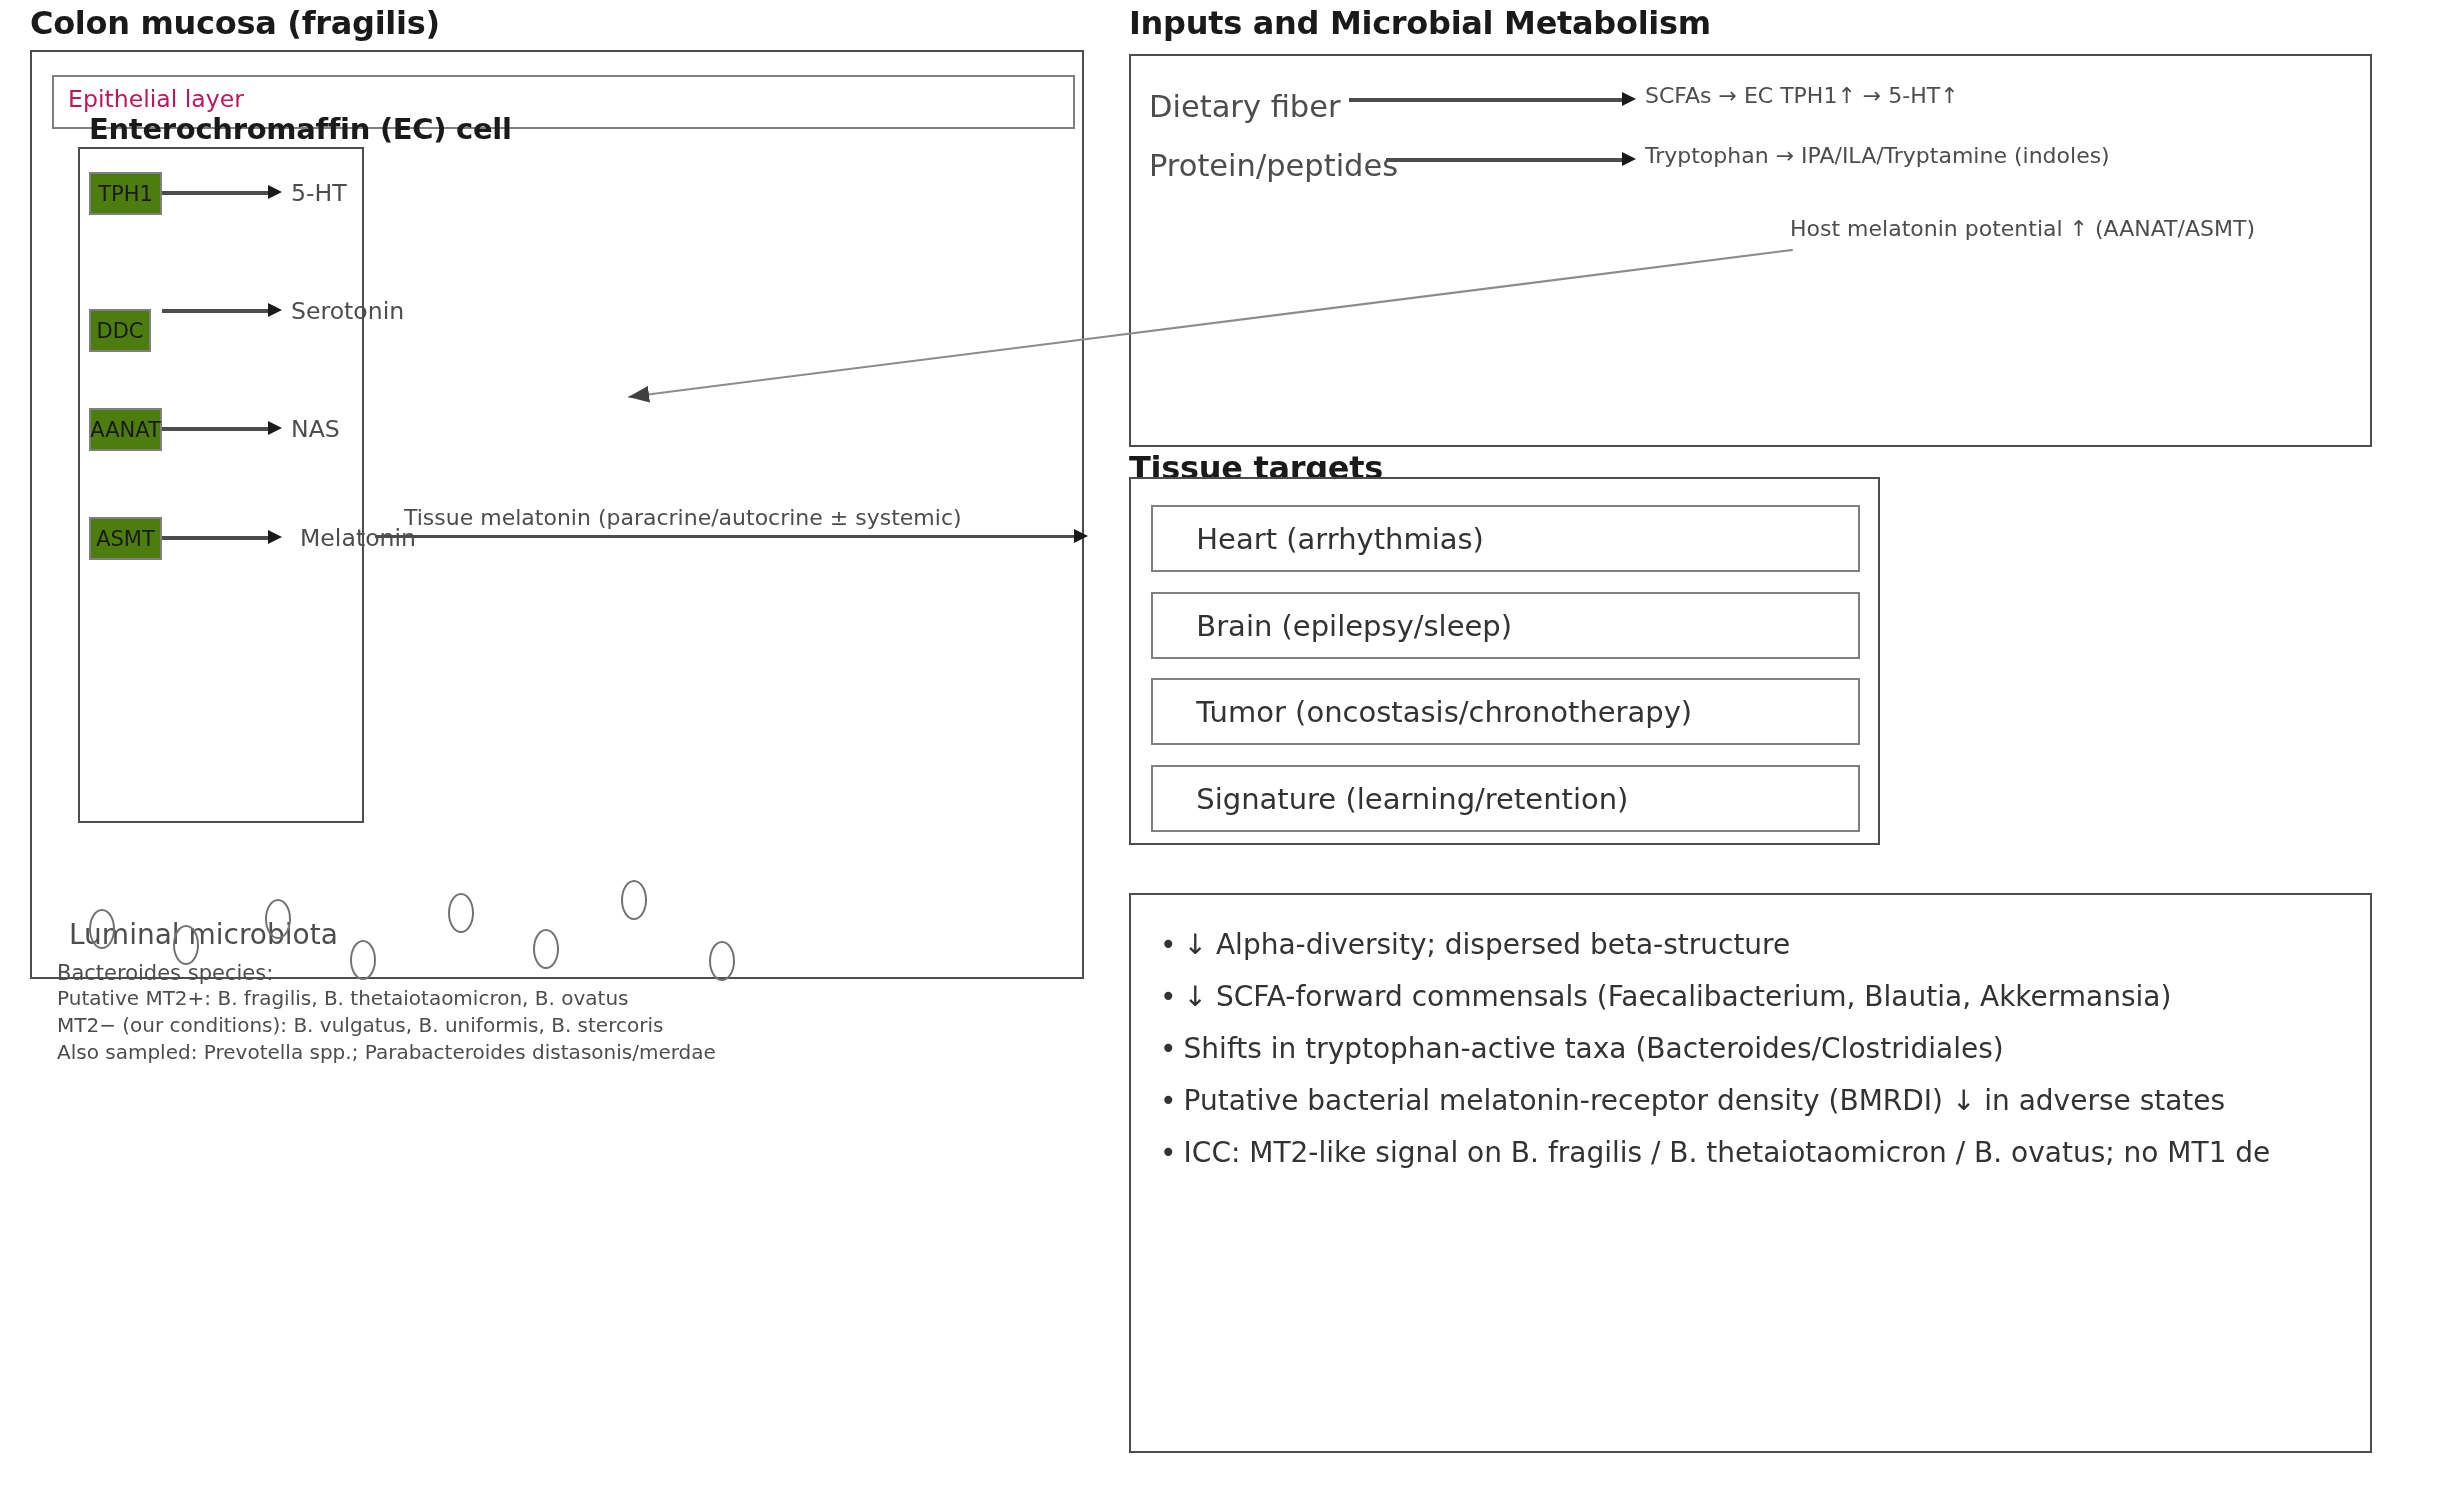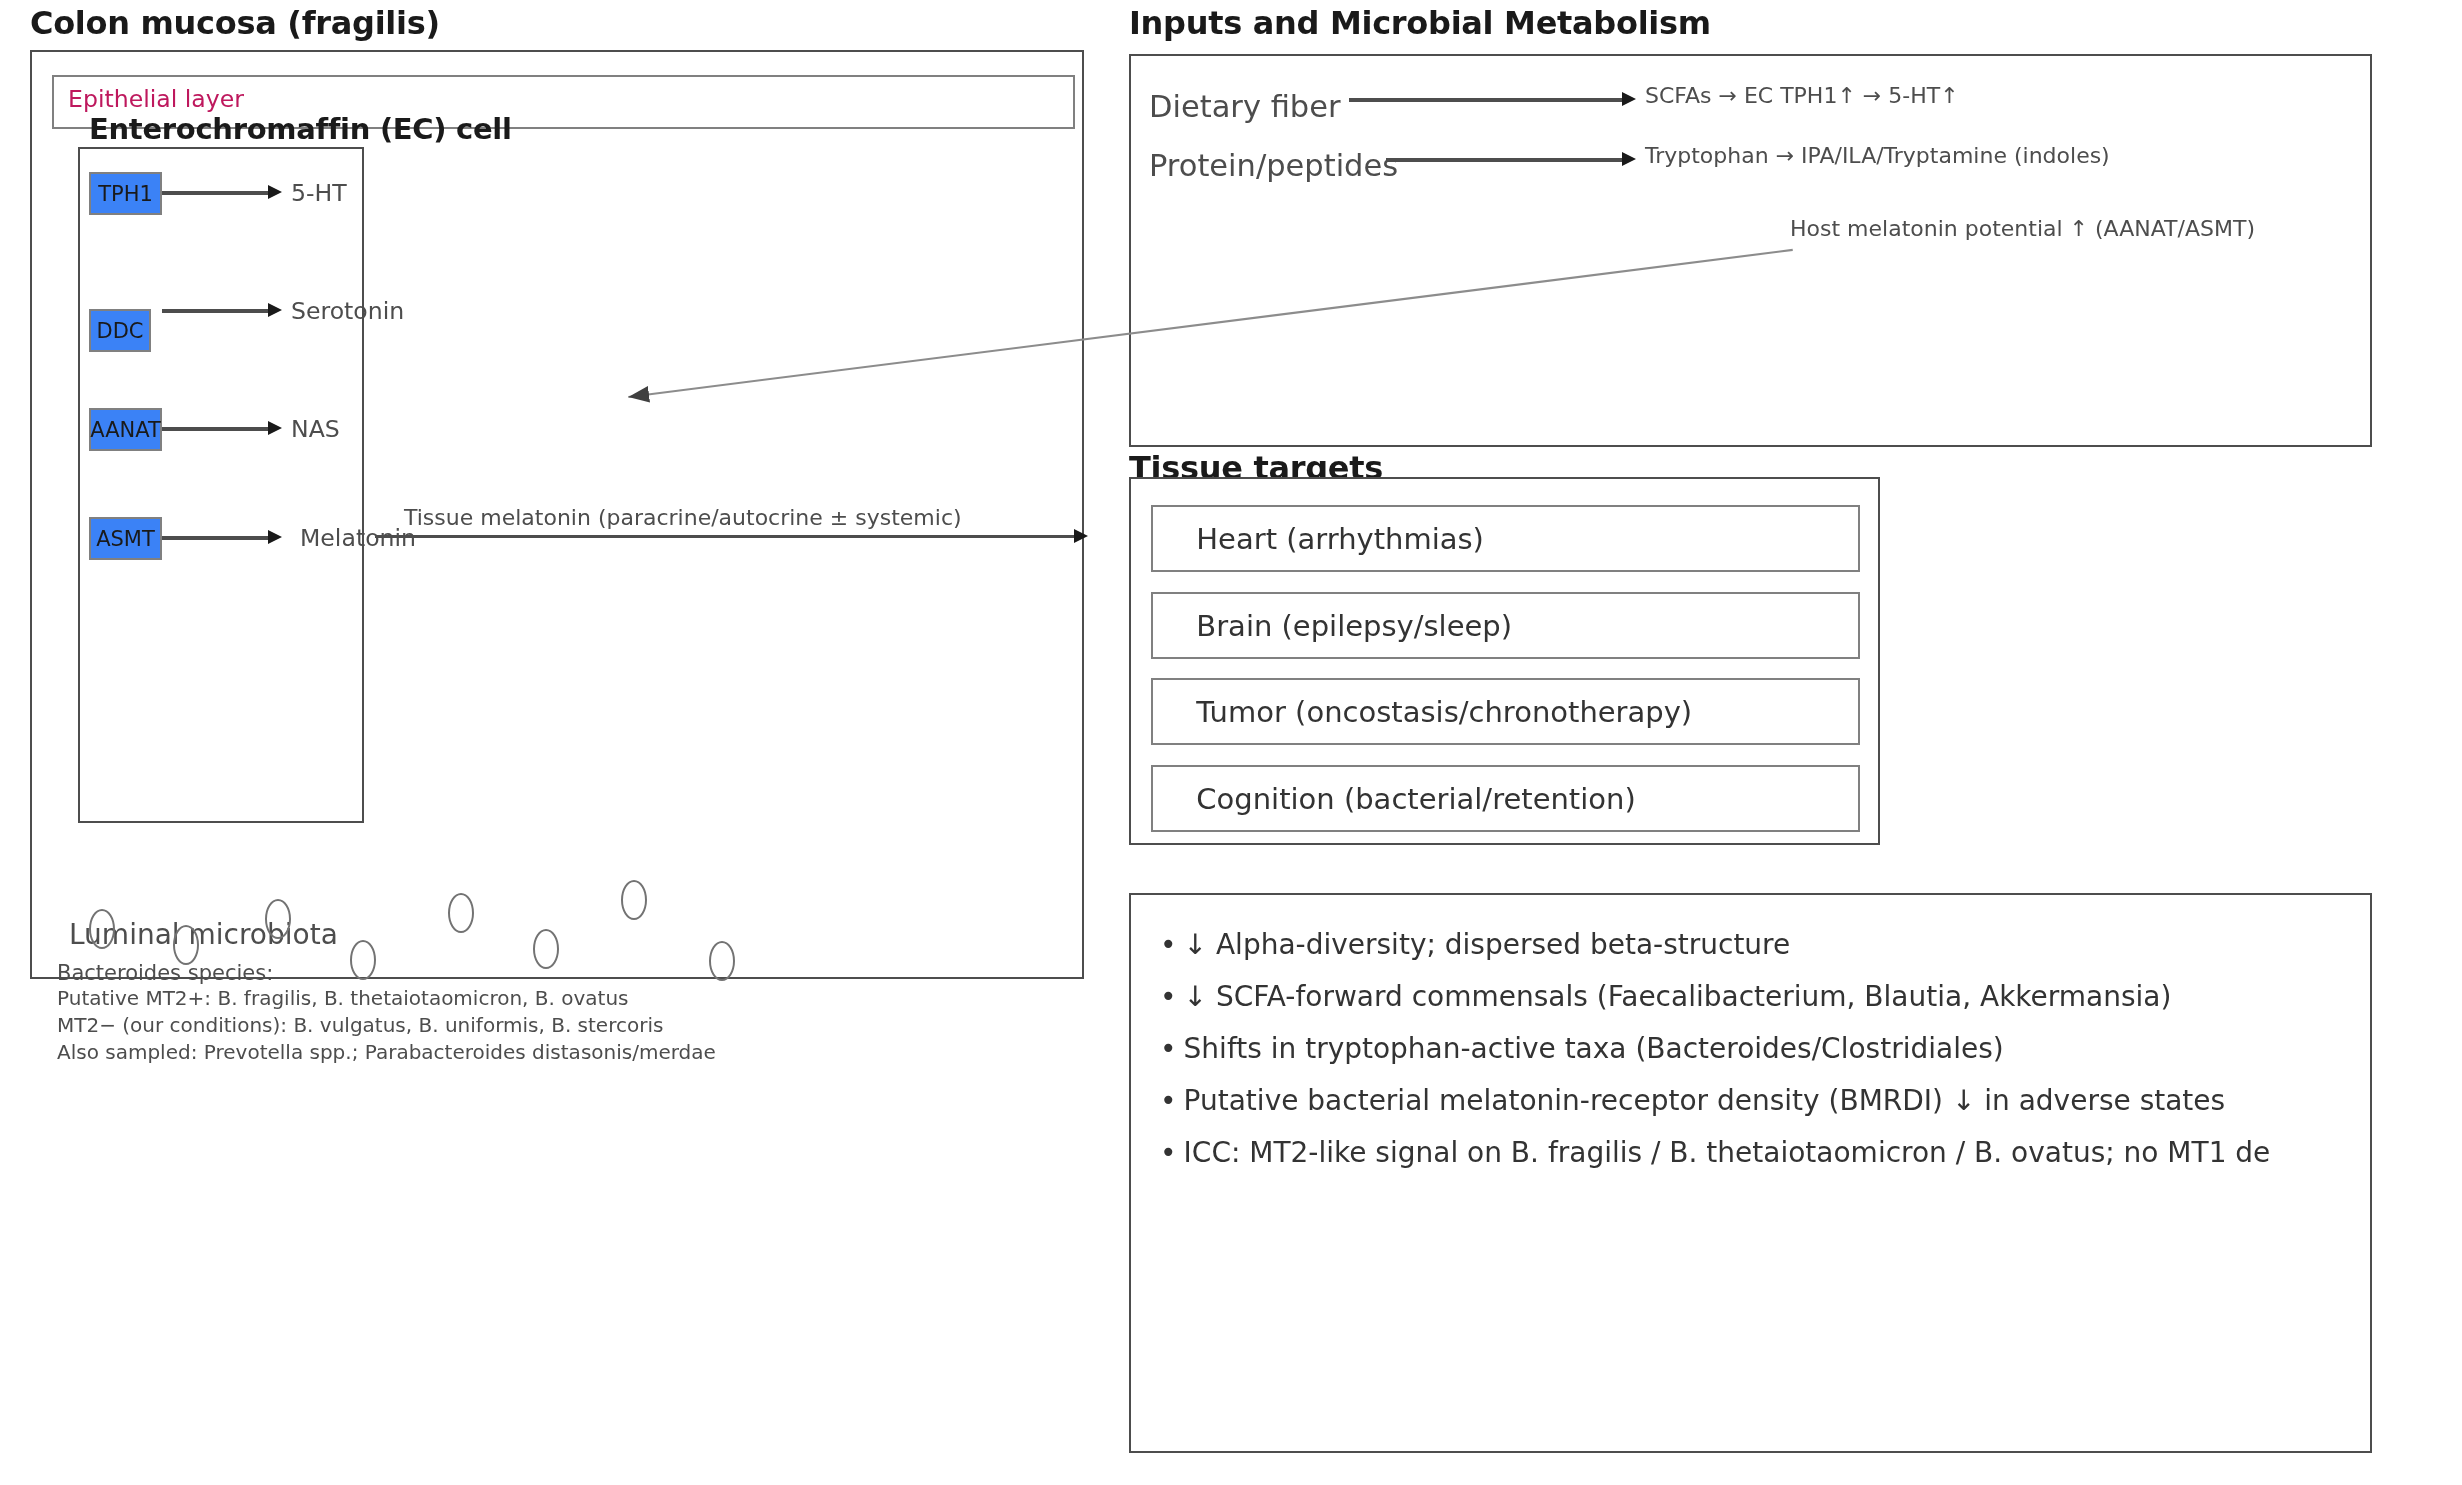"TPH1" .enzyme-box { background: #3b82f6 -> #4d7c0f }
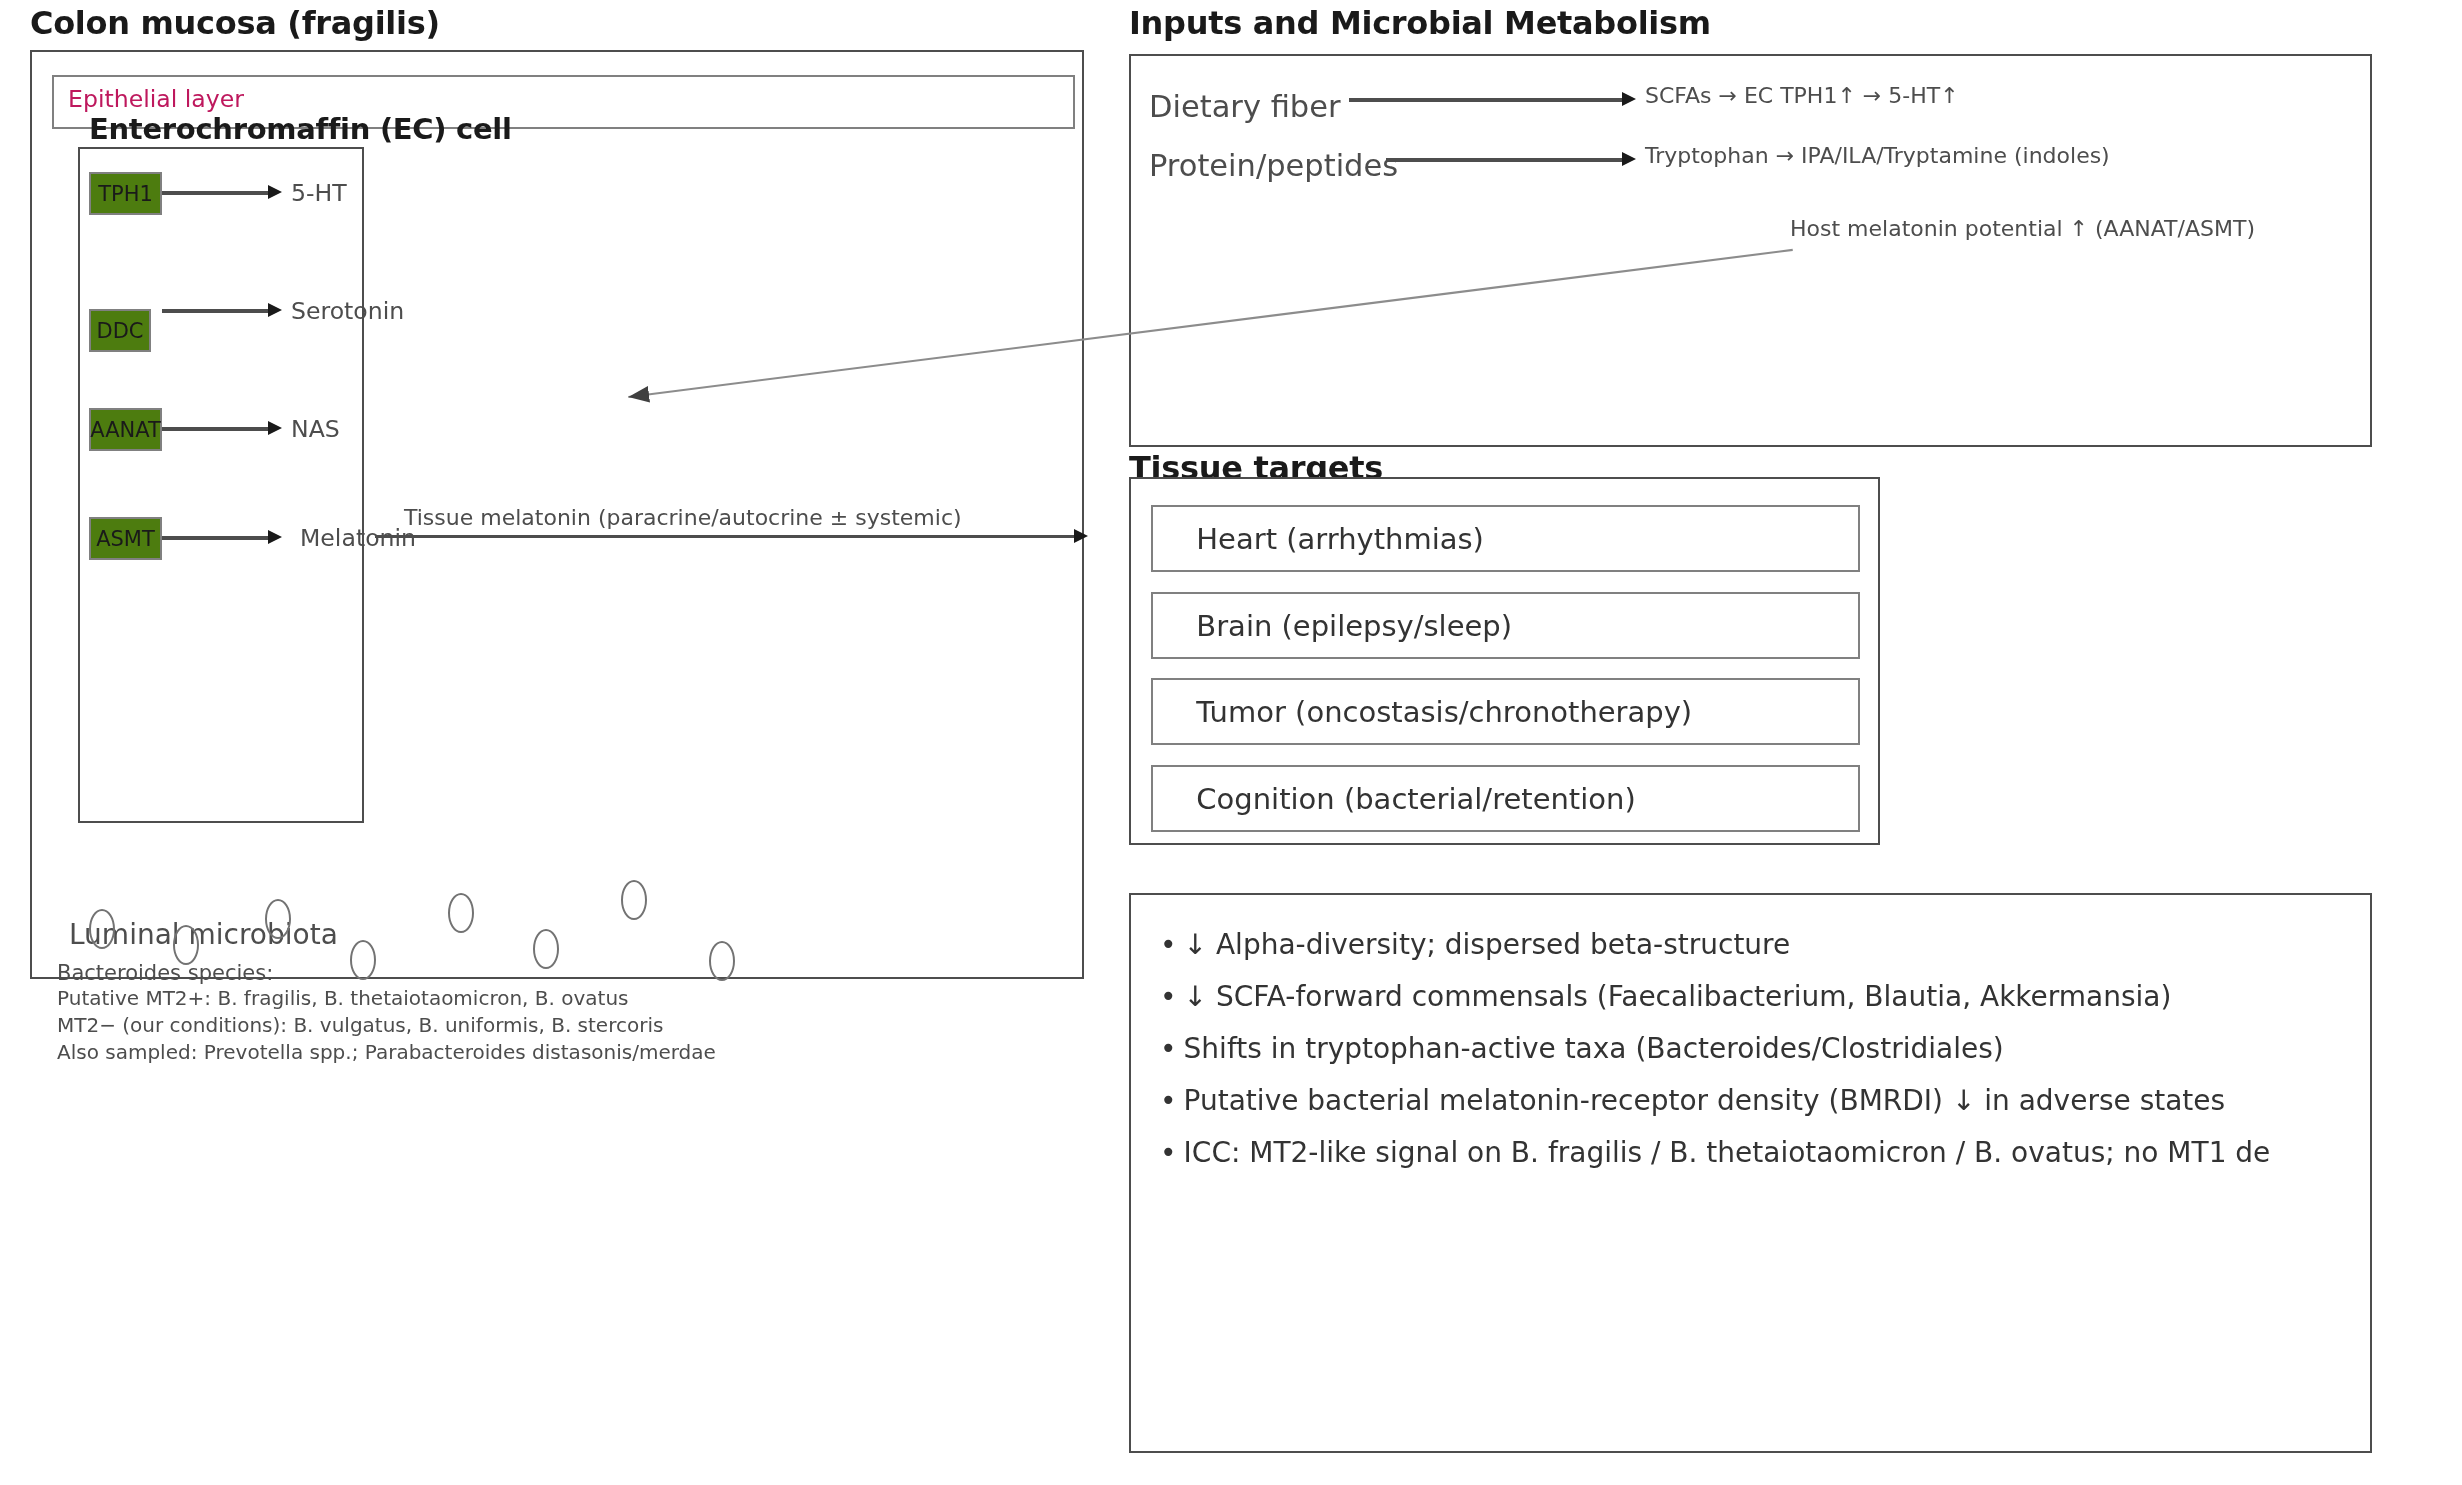"Cognition (bacterial/retention)" span { text: Cognition (bacterial/retention -> Signature (learning/retention }
